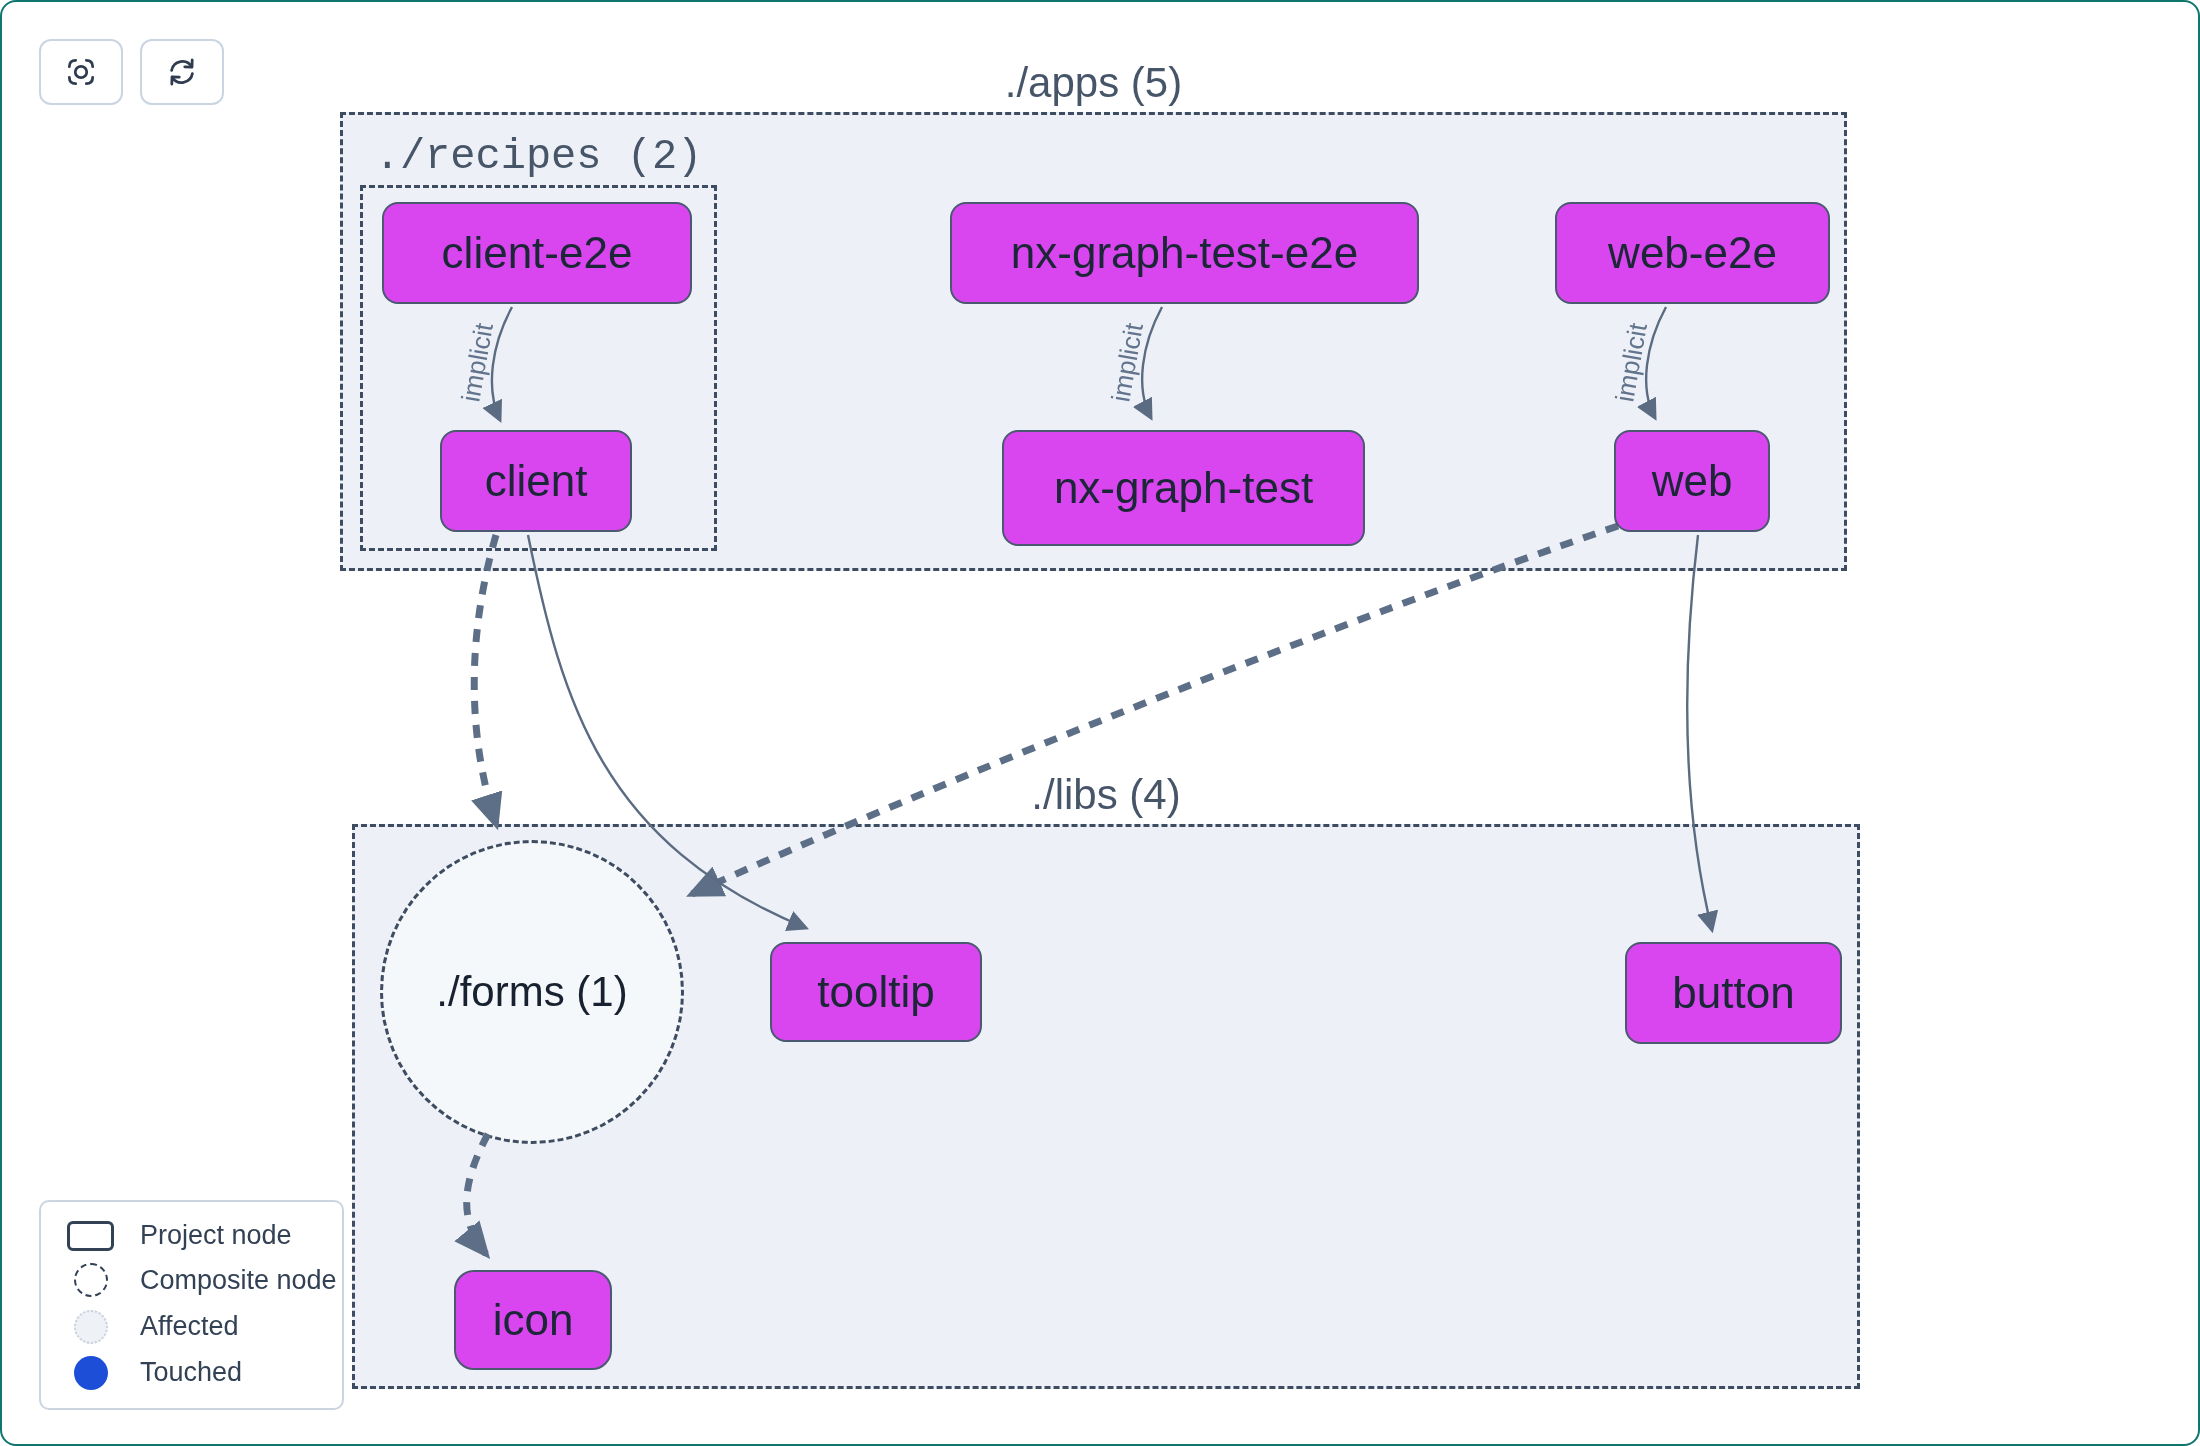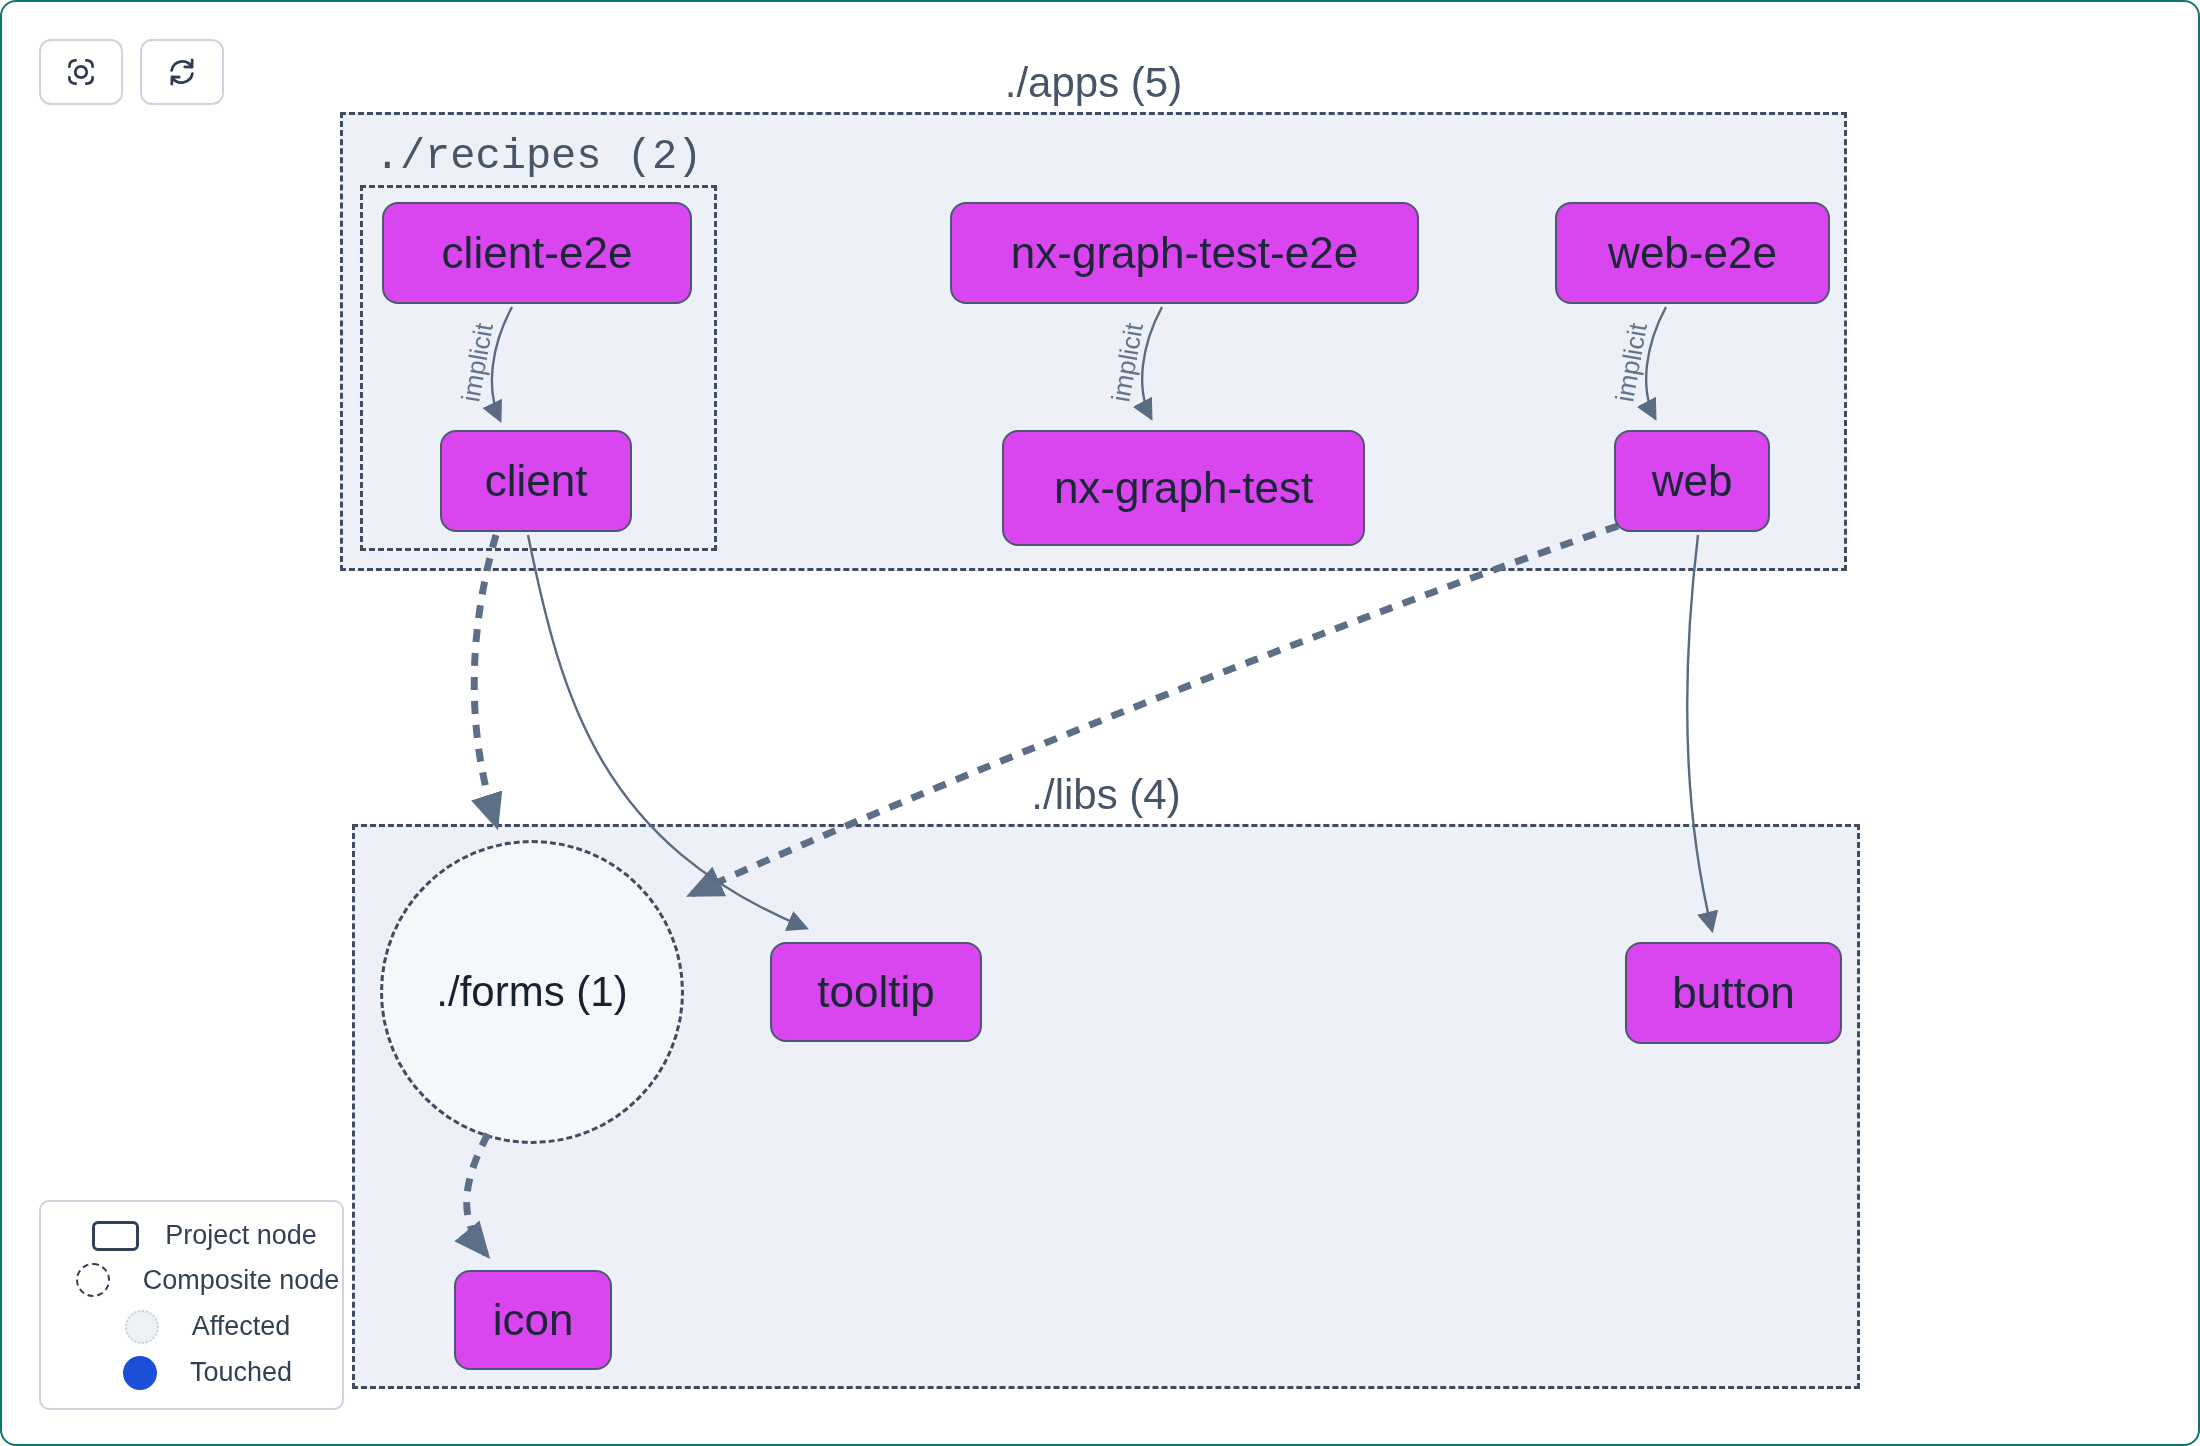"Project node" .legend-row { justify-content: center -> none }
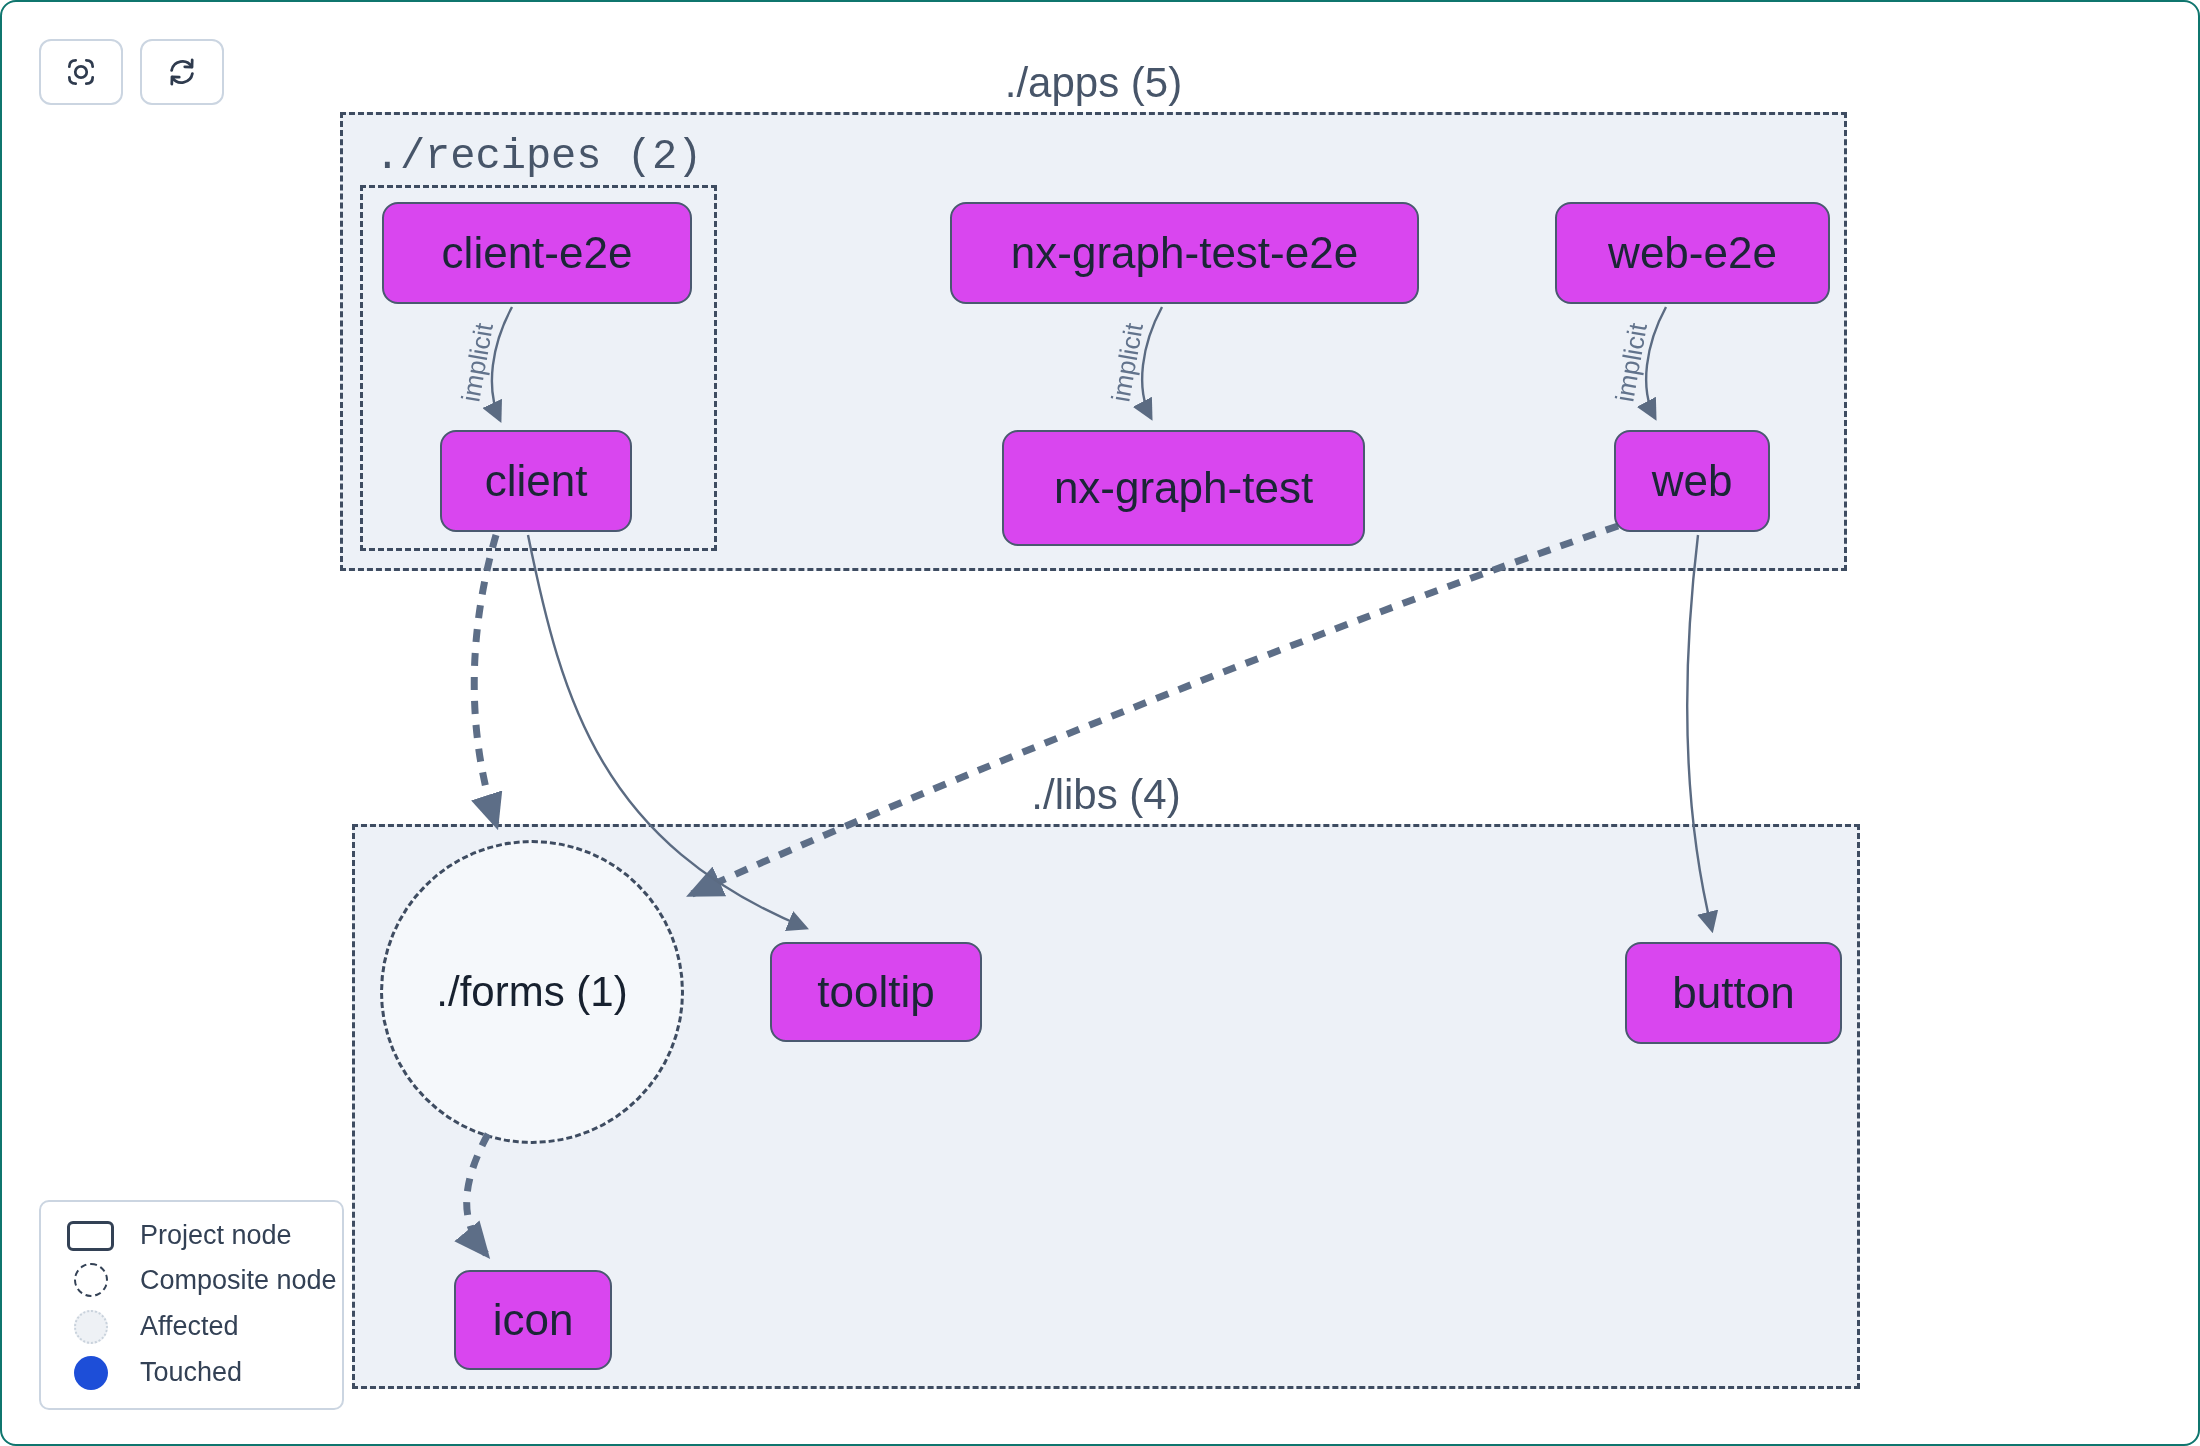"icon" div.node { border-radius: none -> 20px }
